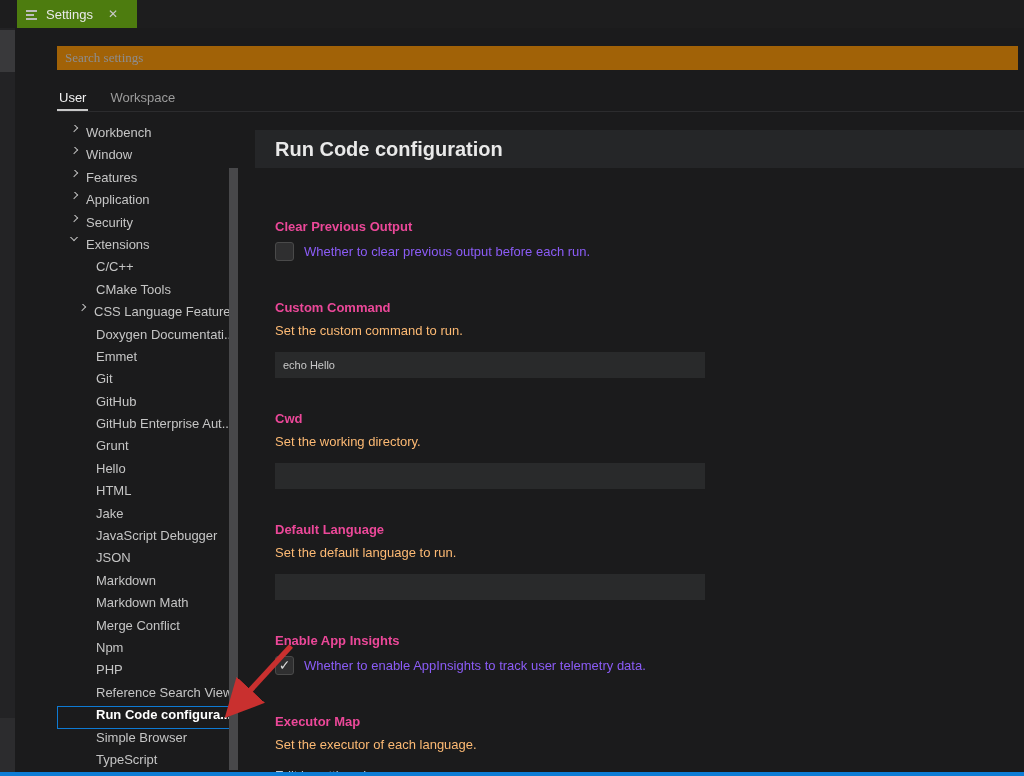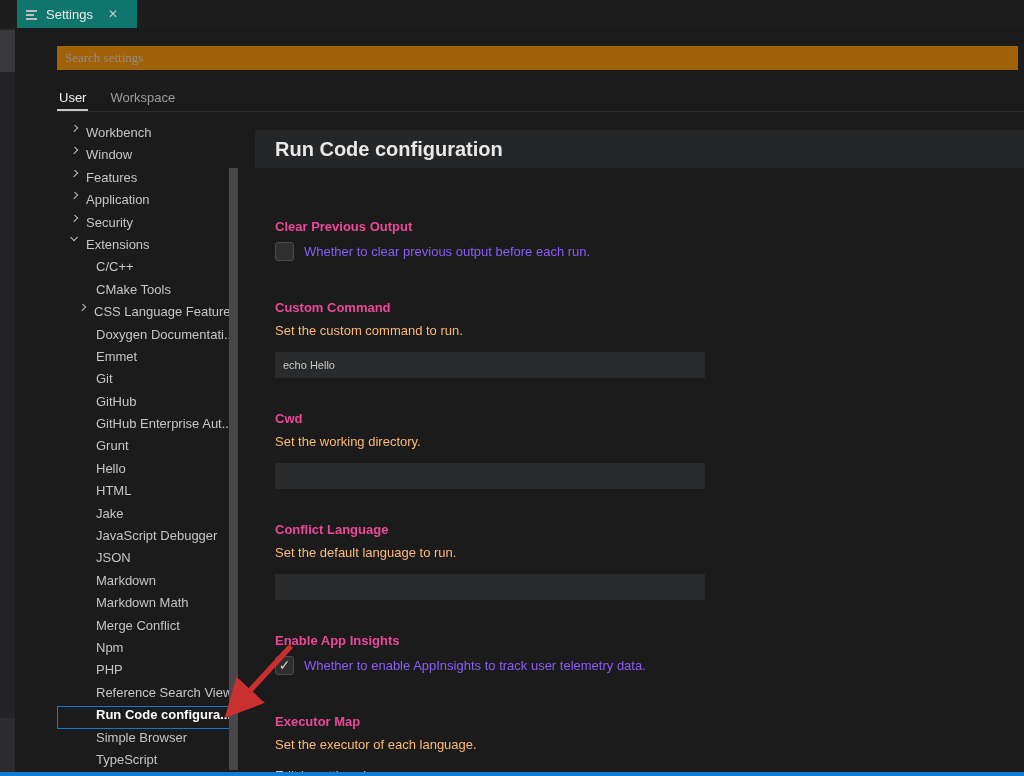"Settings" .tab { background: #0f766e -> #4d7c0f }
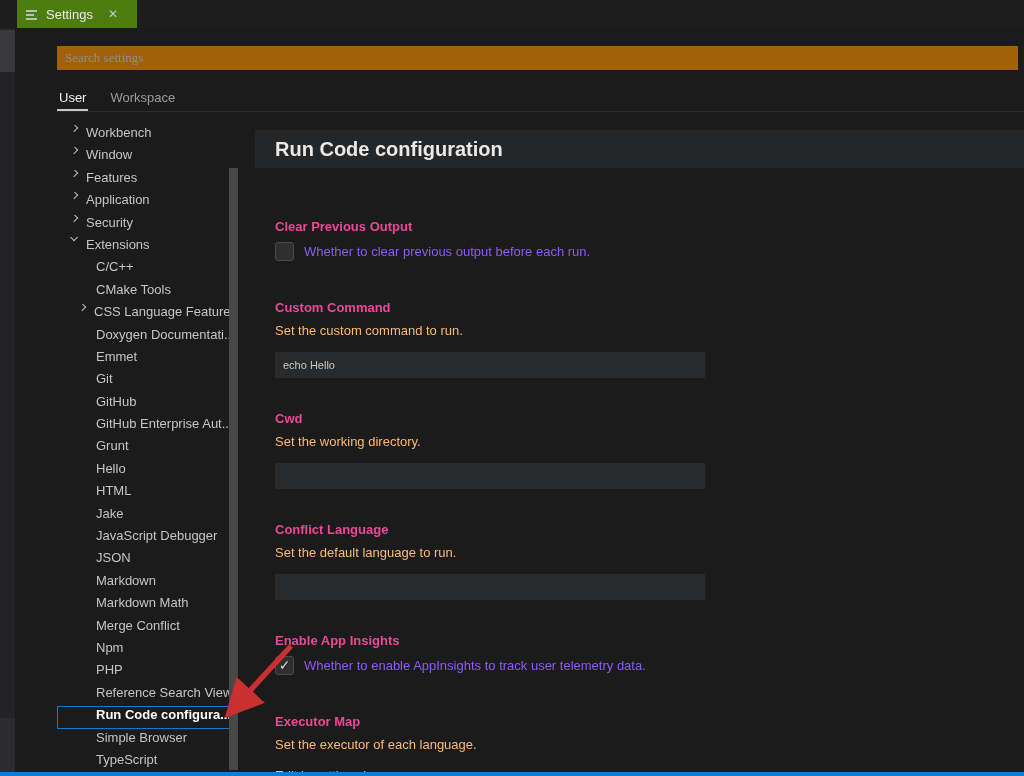"Conflict Language" div.setting-label { text: Conflict -> Default }
